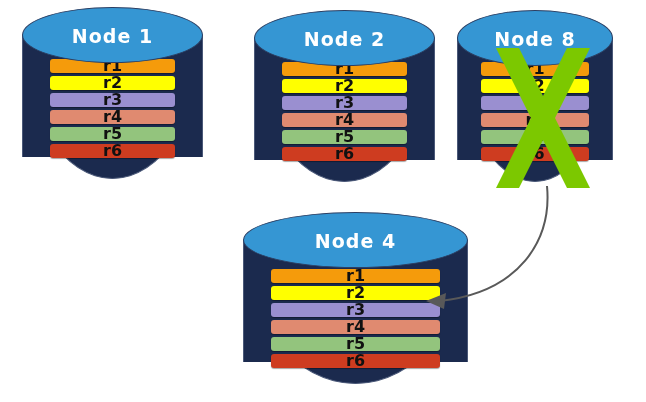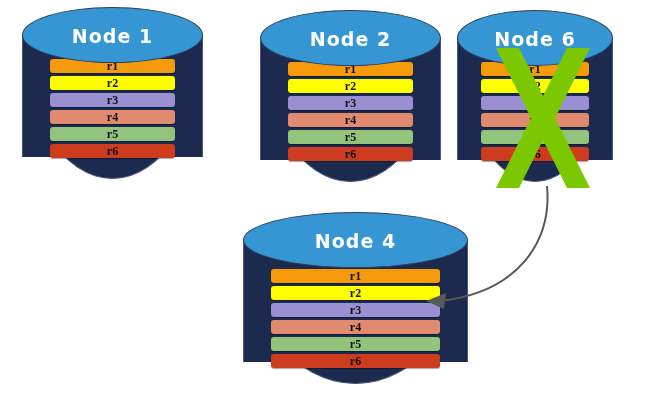"Node 2" div.node { left: 260px -> 254px }
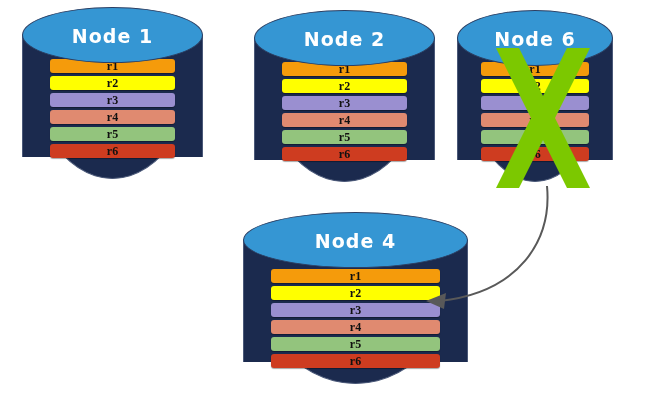"Node 6" div.node-title { text: 6 -> 8 }
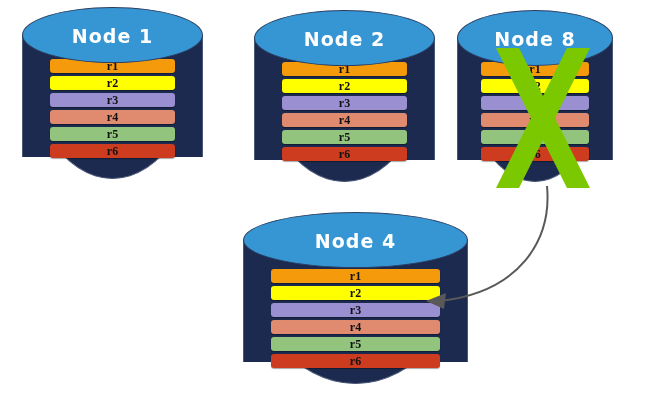"r1" .rec-label { font-family: Liberation Serif, serif -> none; font-size: 12px -> 16px }
